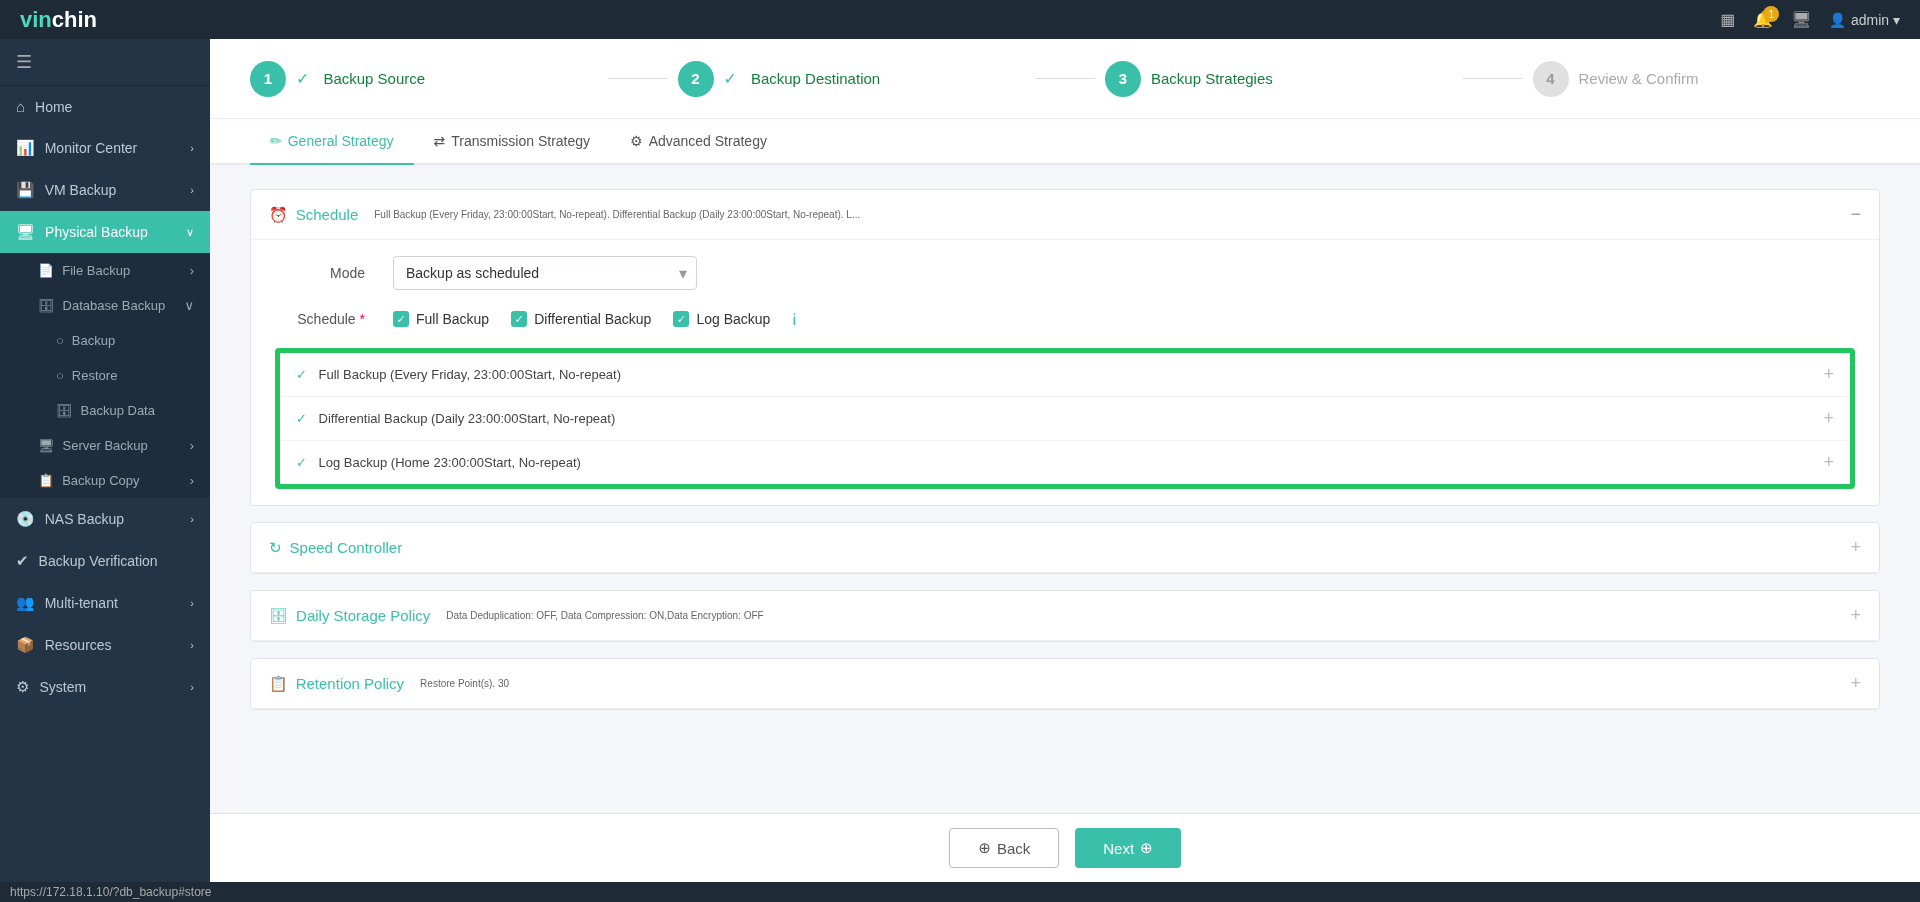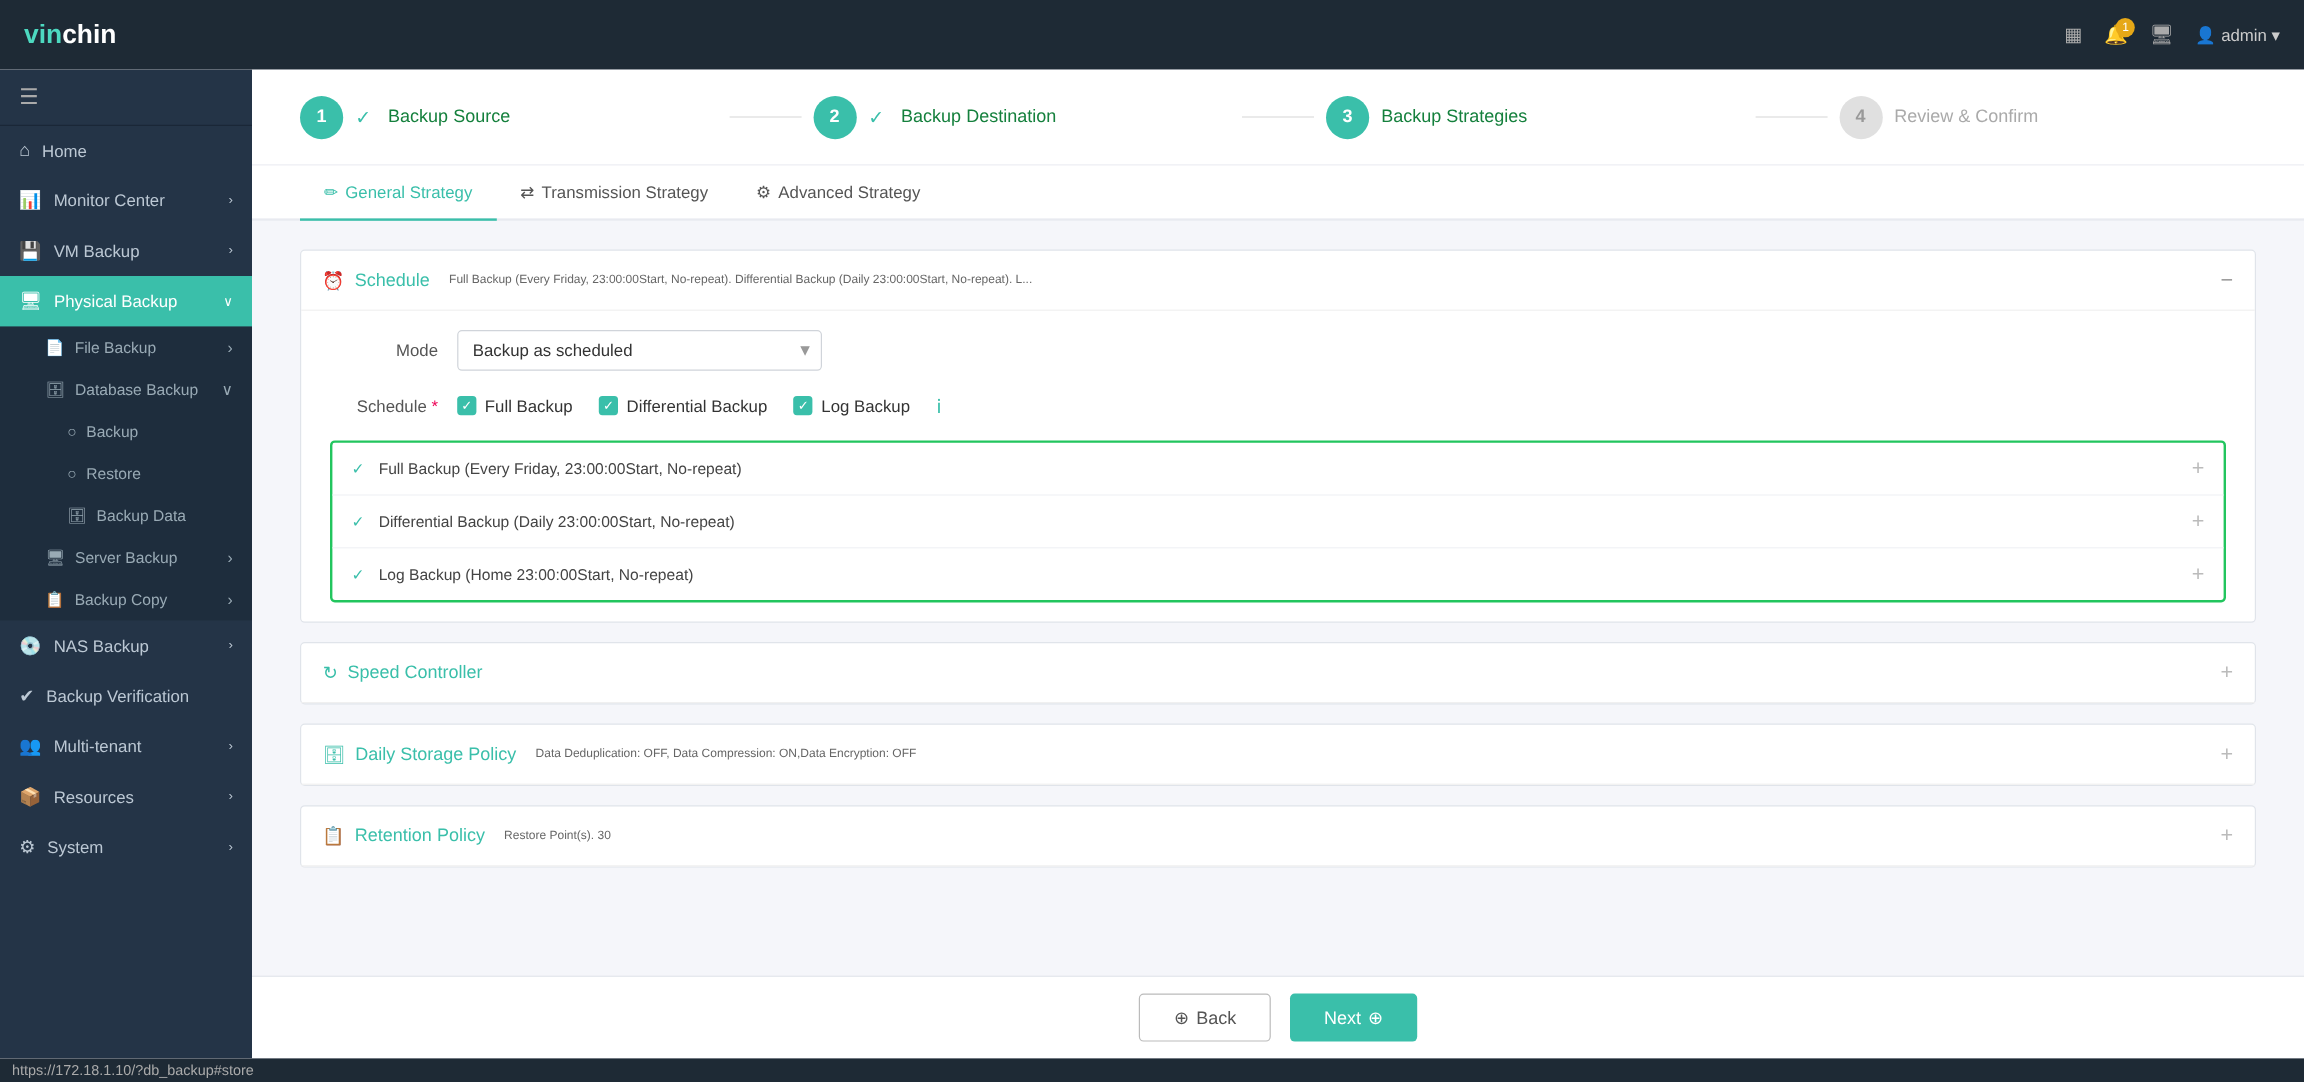"vinchin" .top-nav { height: 58px -> 39px }
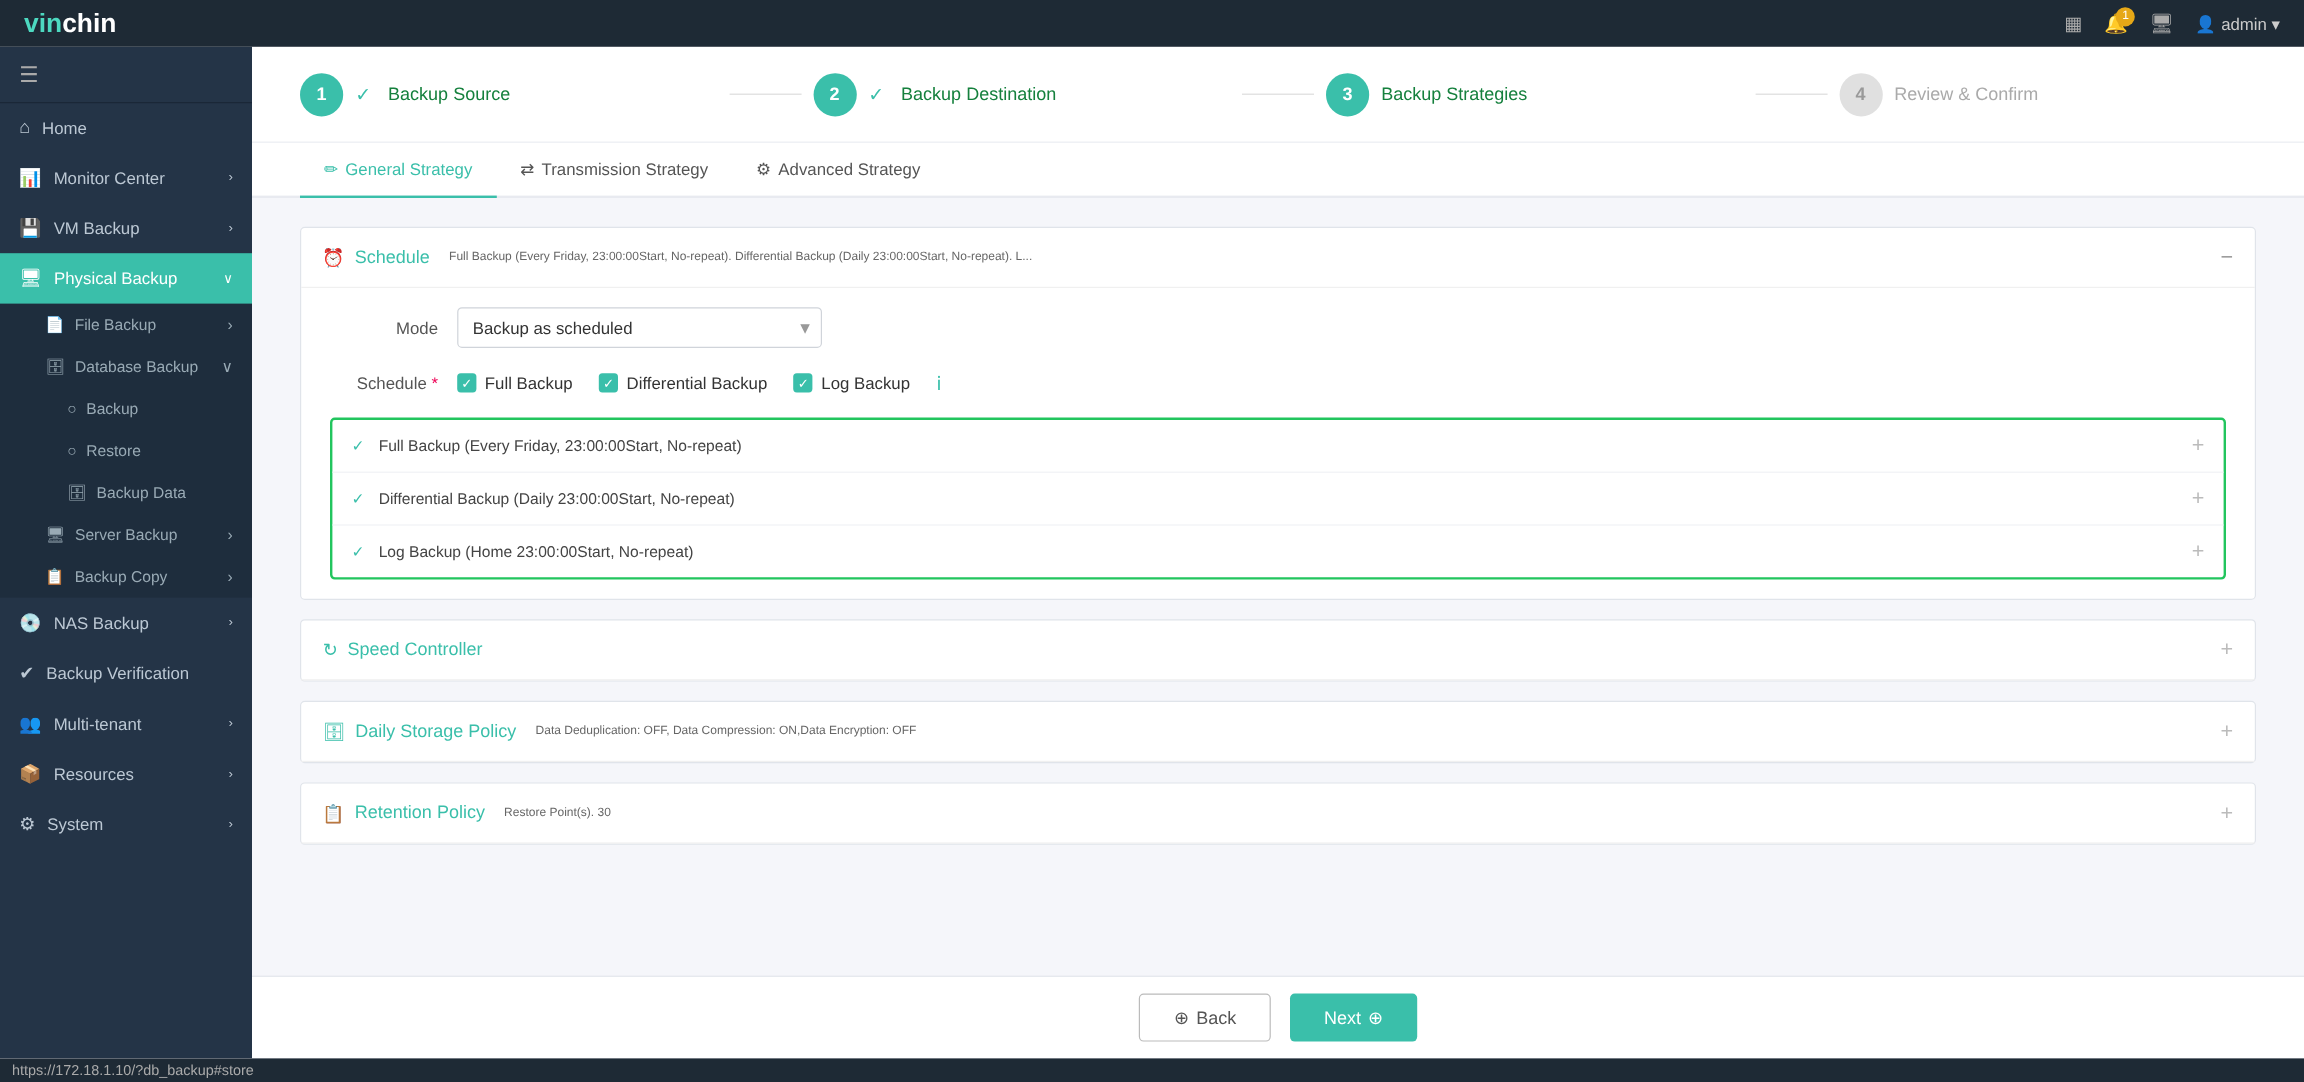"Mode" .form-row { gap: 16px -> 28px }
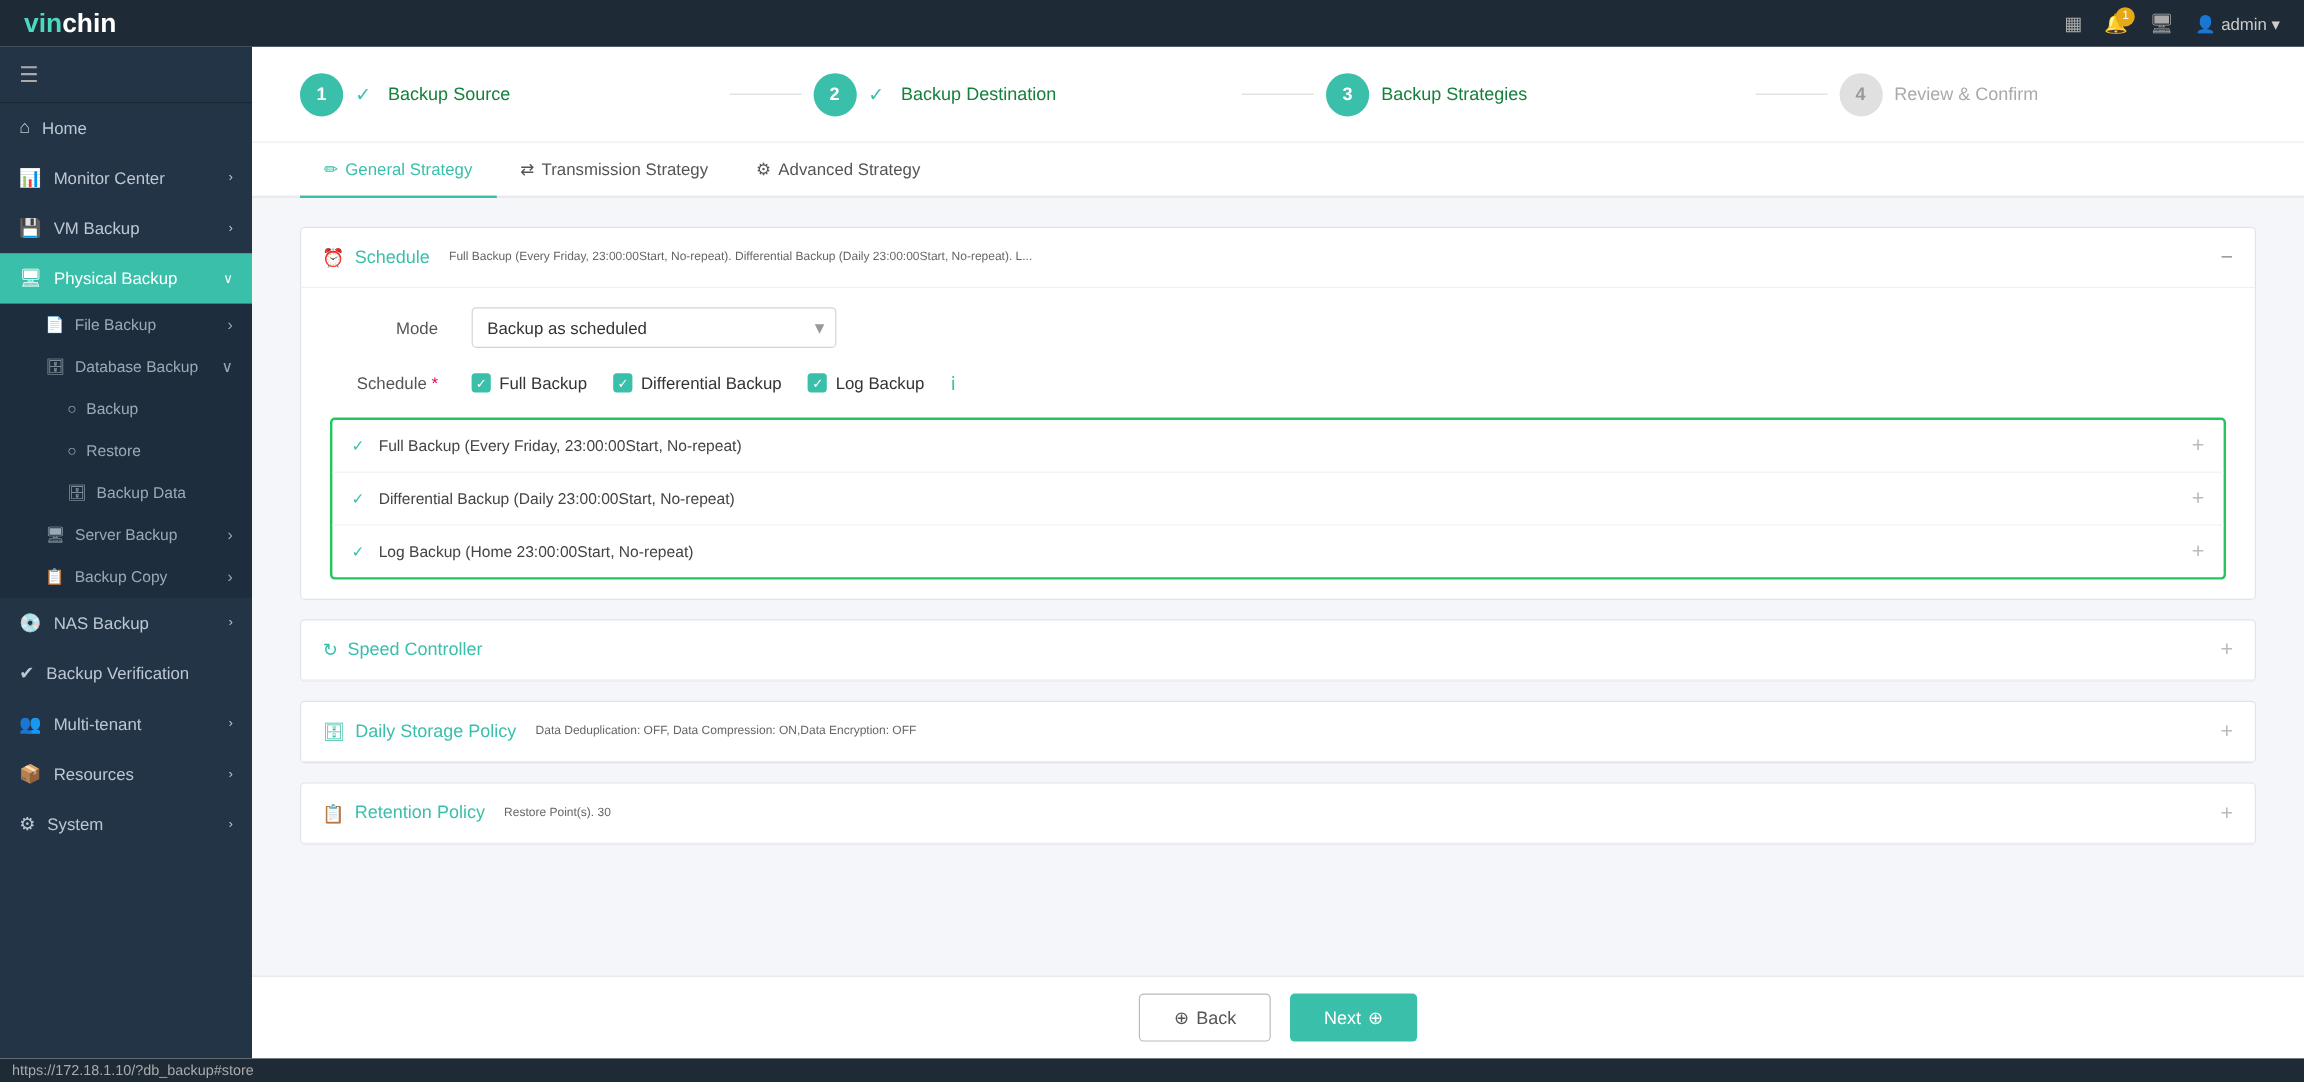"✓ Full Backup (Every Friday," .schedule-list { border: 2px solid #22c55e -> 5px solid #22c55e }
